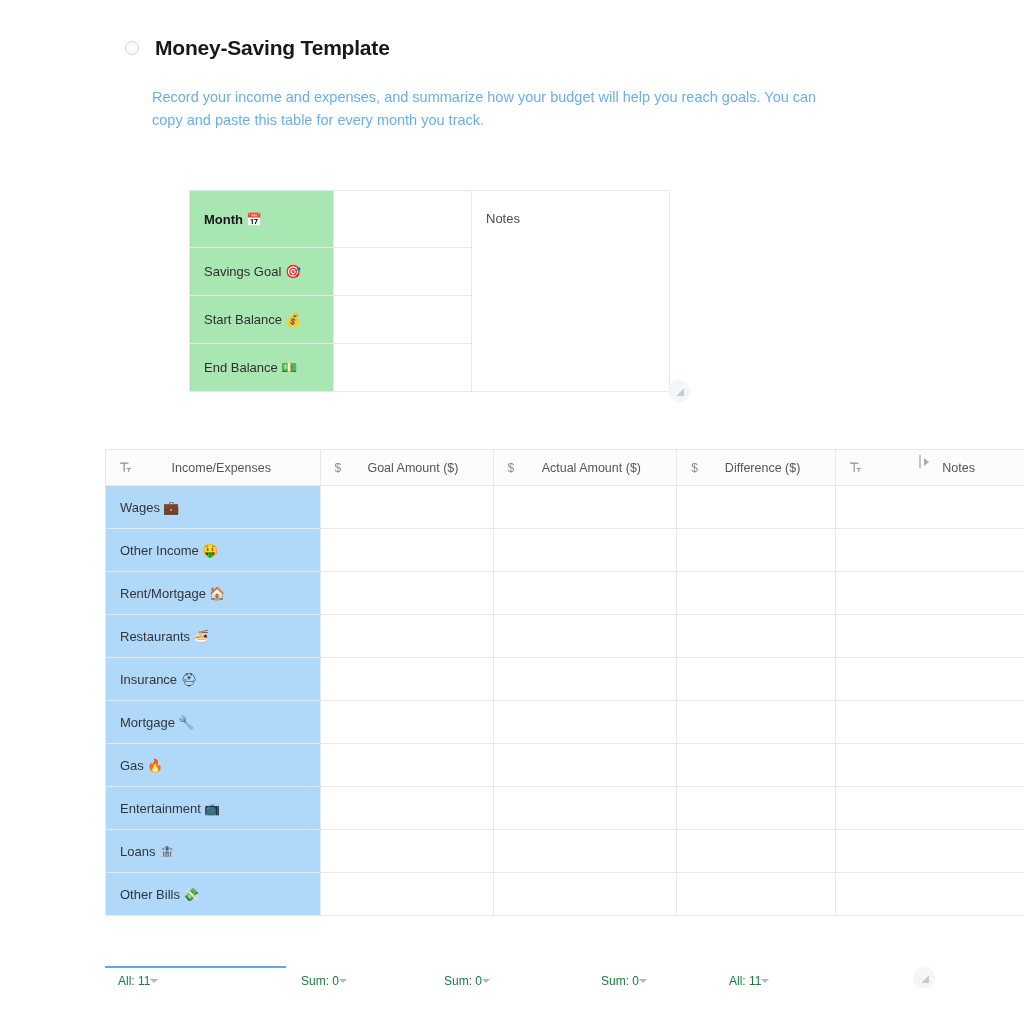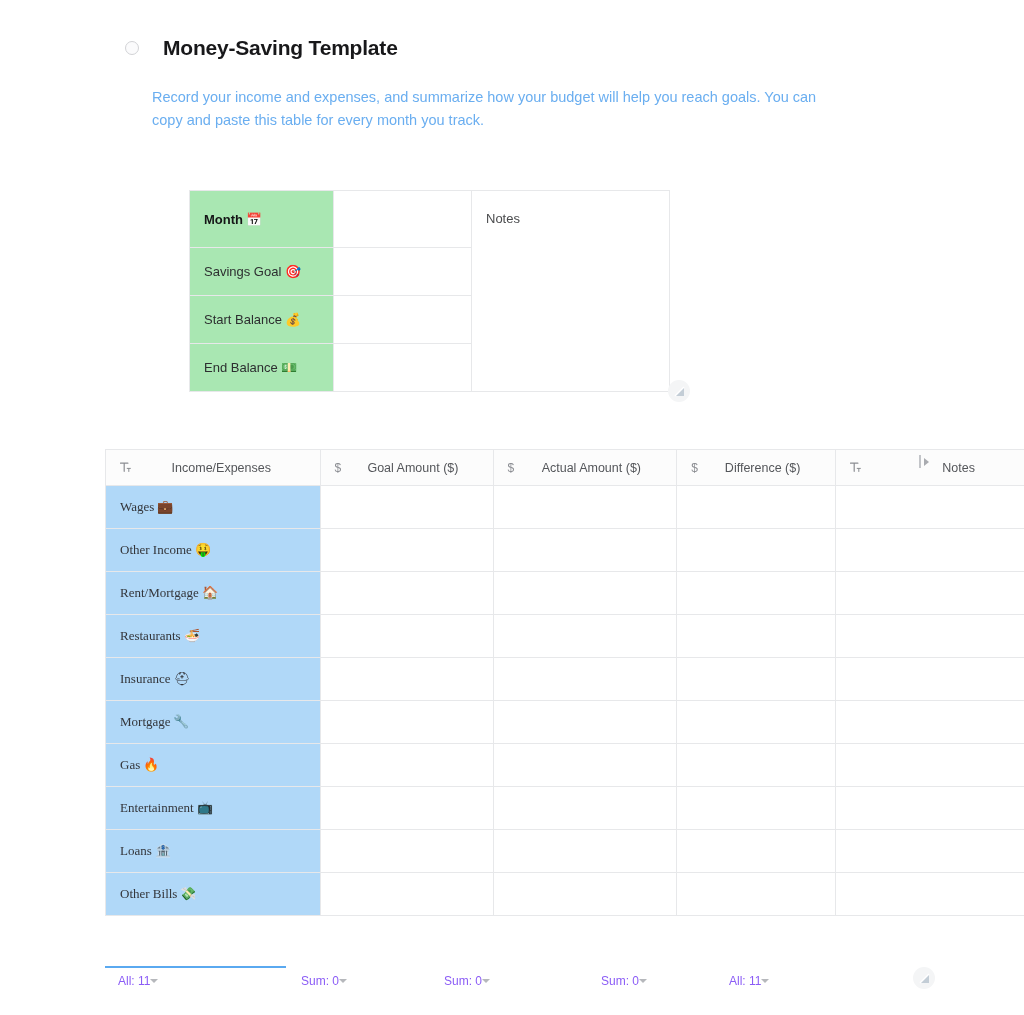"Money-Saving Template" .title-row { gap: 24px -> 16px }
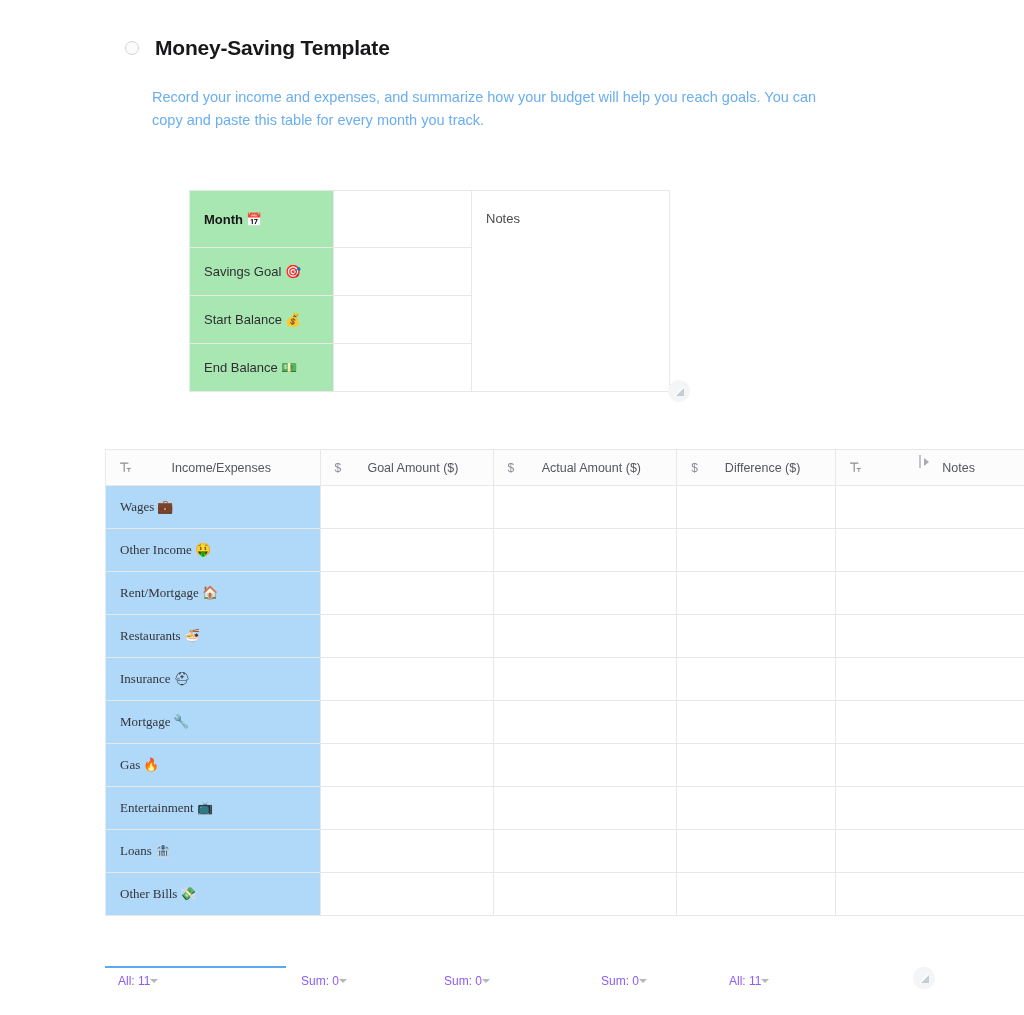"Wages 💼" #budget-table td { font-family: Liberation Serif, serif -> none }
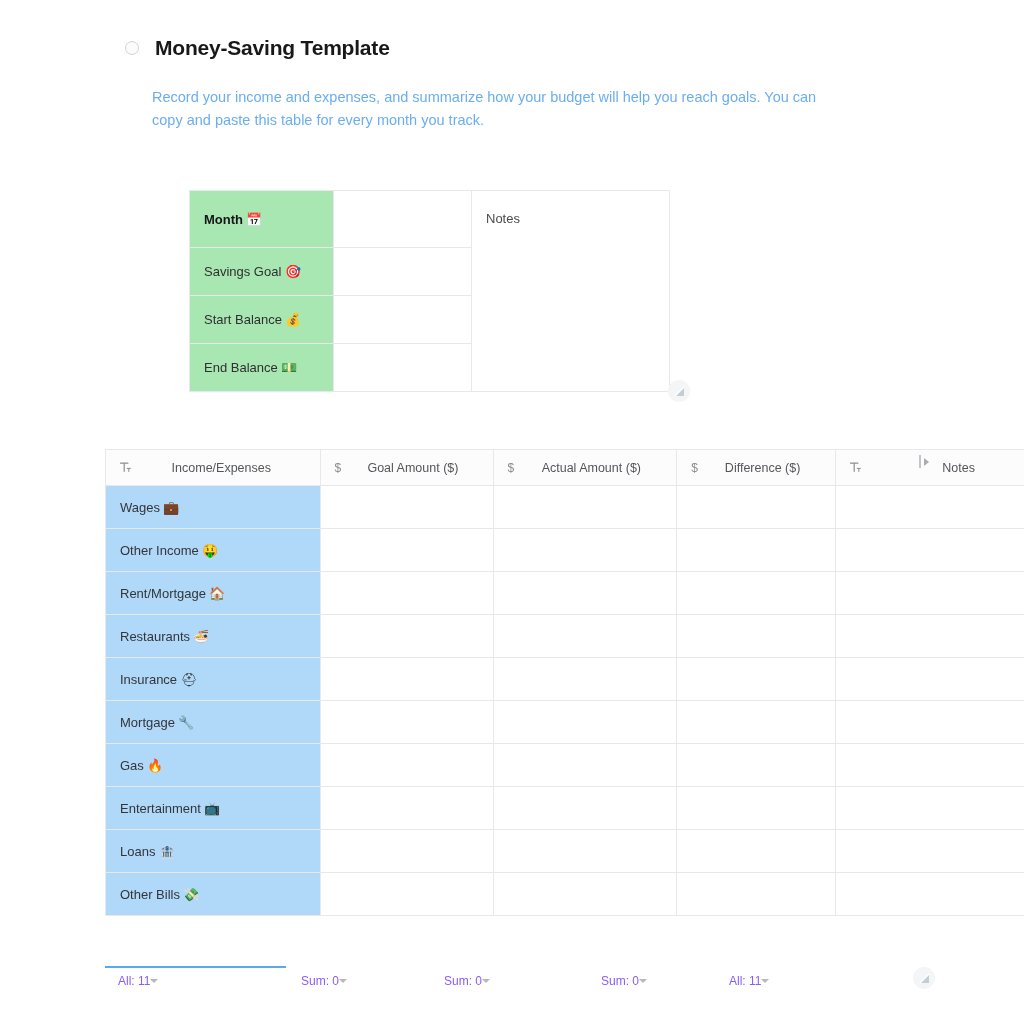"All: 11" .agg { color: #8b5cf6 -> #15803d }
